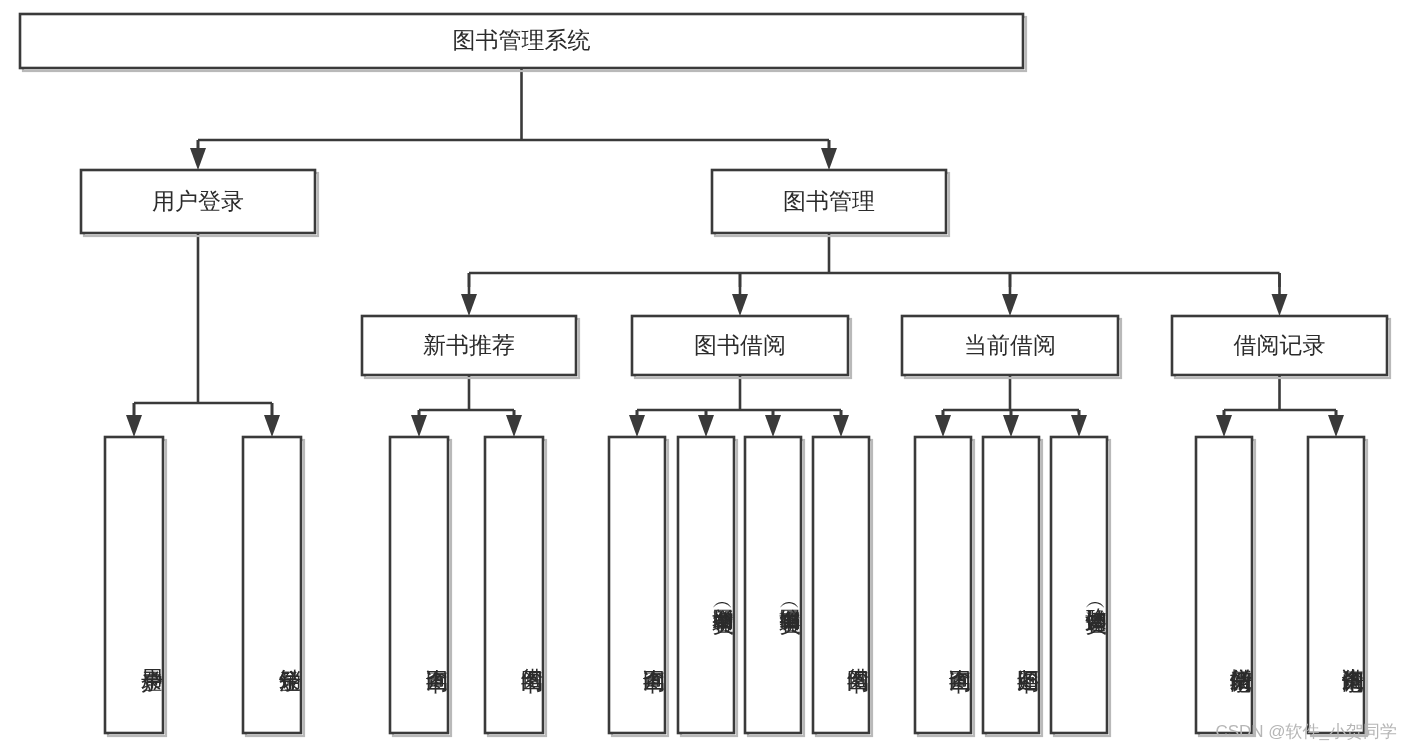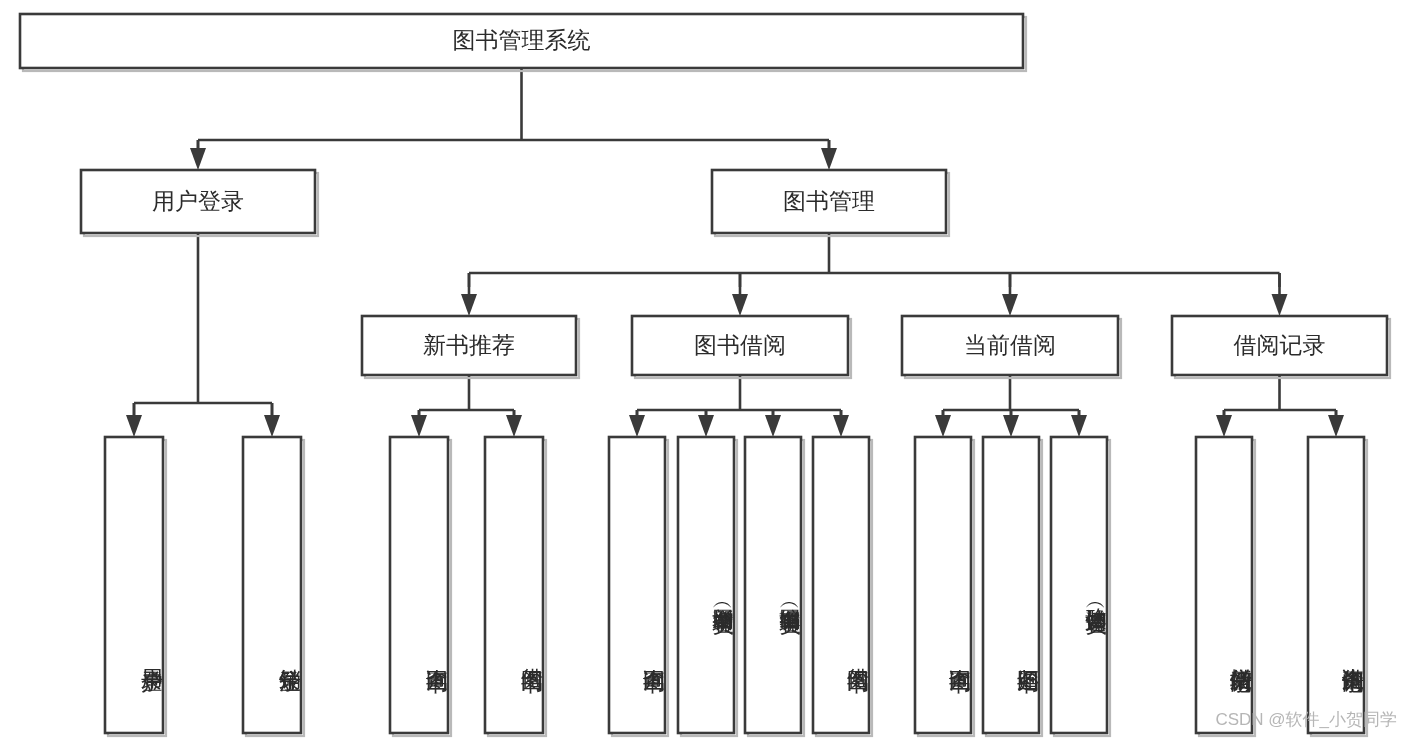"CSDN @软件_小贺同学" .watermark { bottom: 16px -> 4px }
